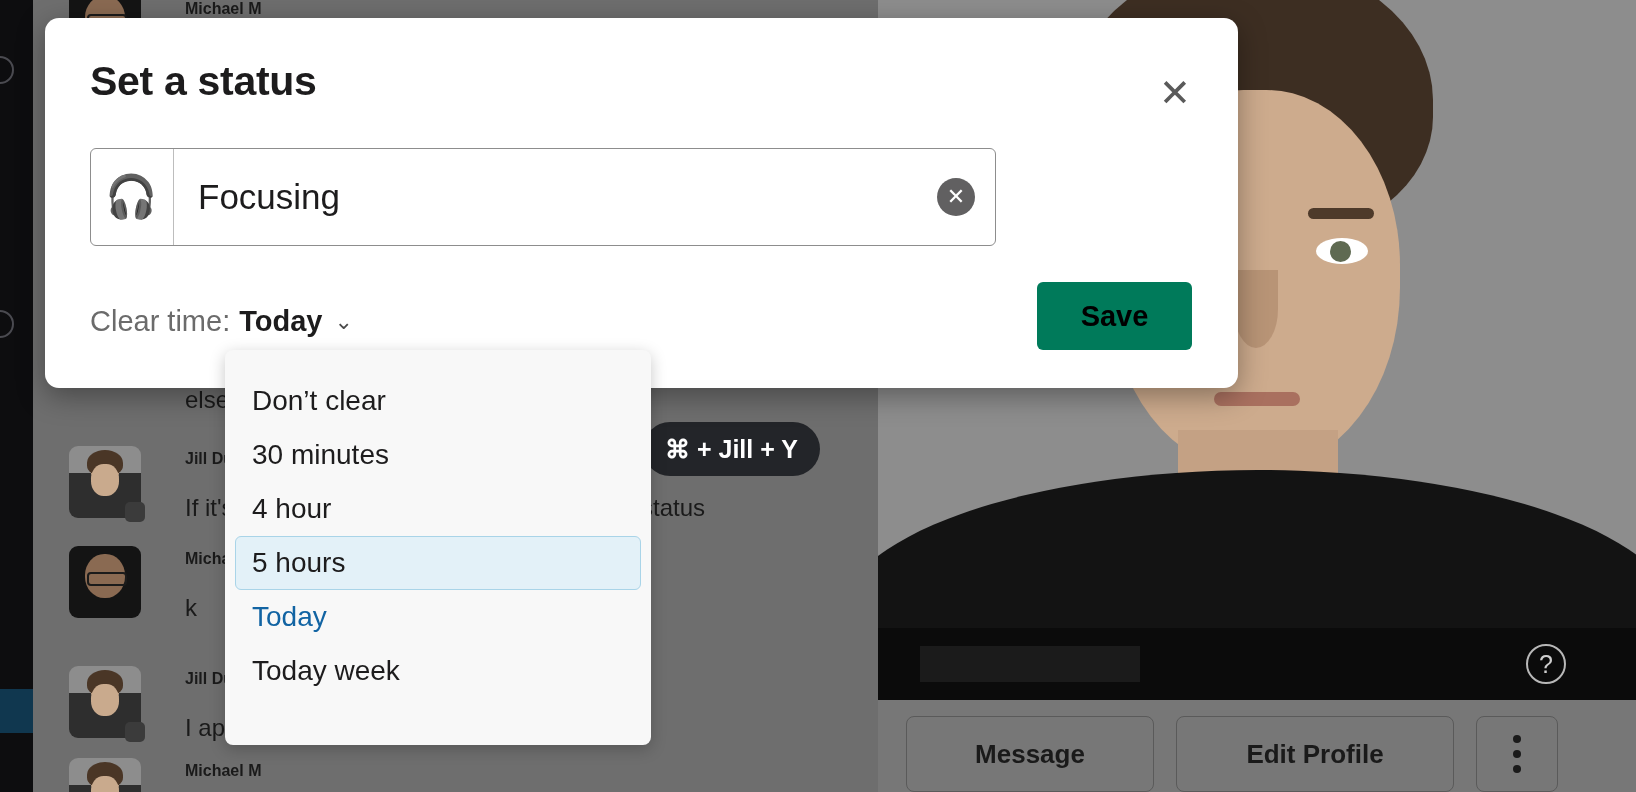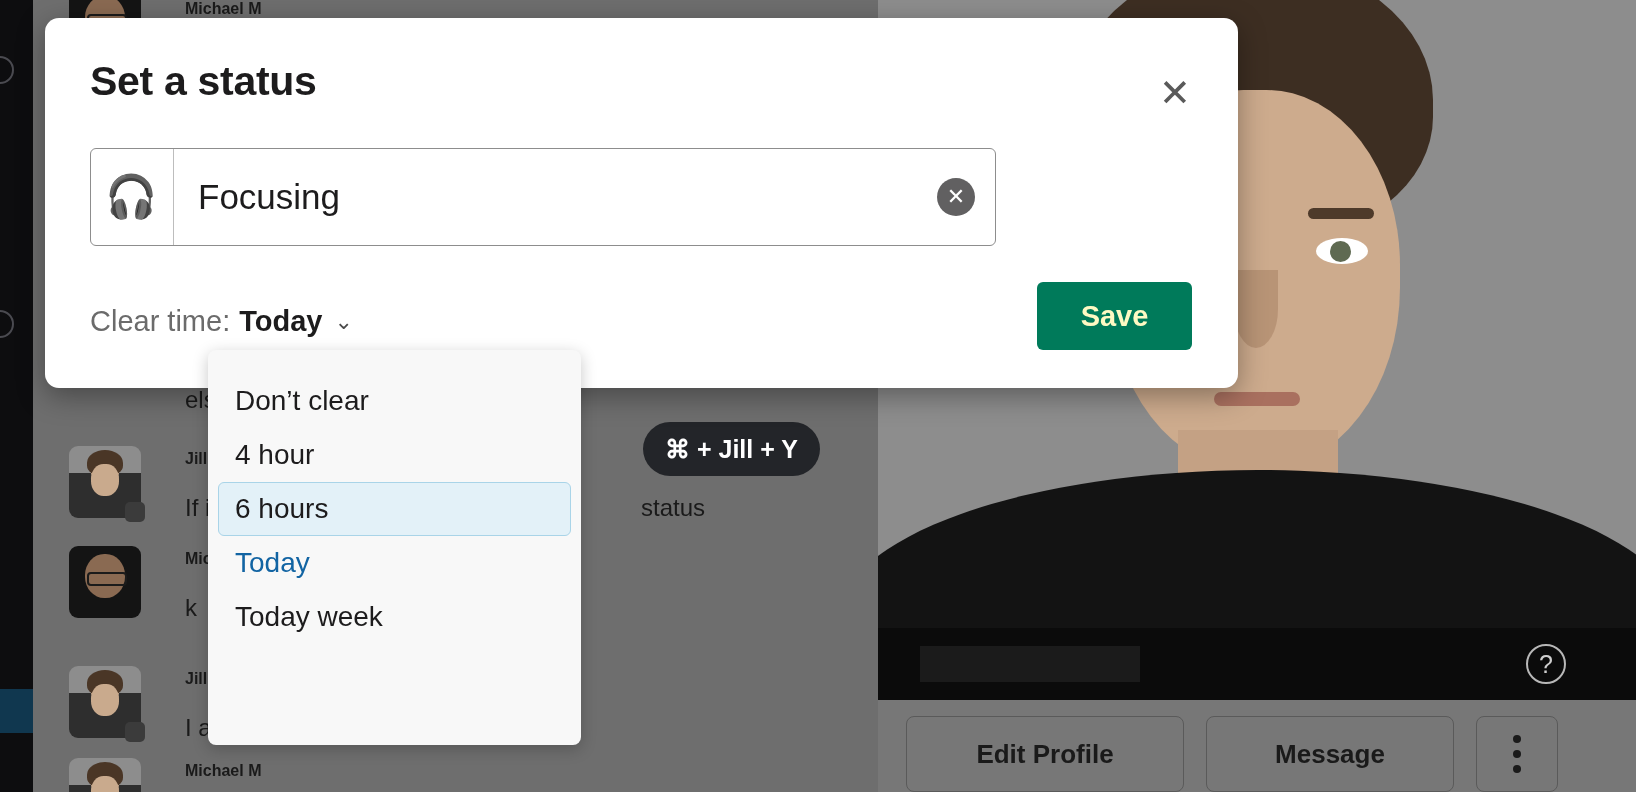"Save" .save-btn { color: #fef9c3 -> #000000 }
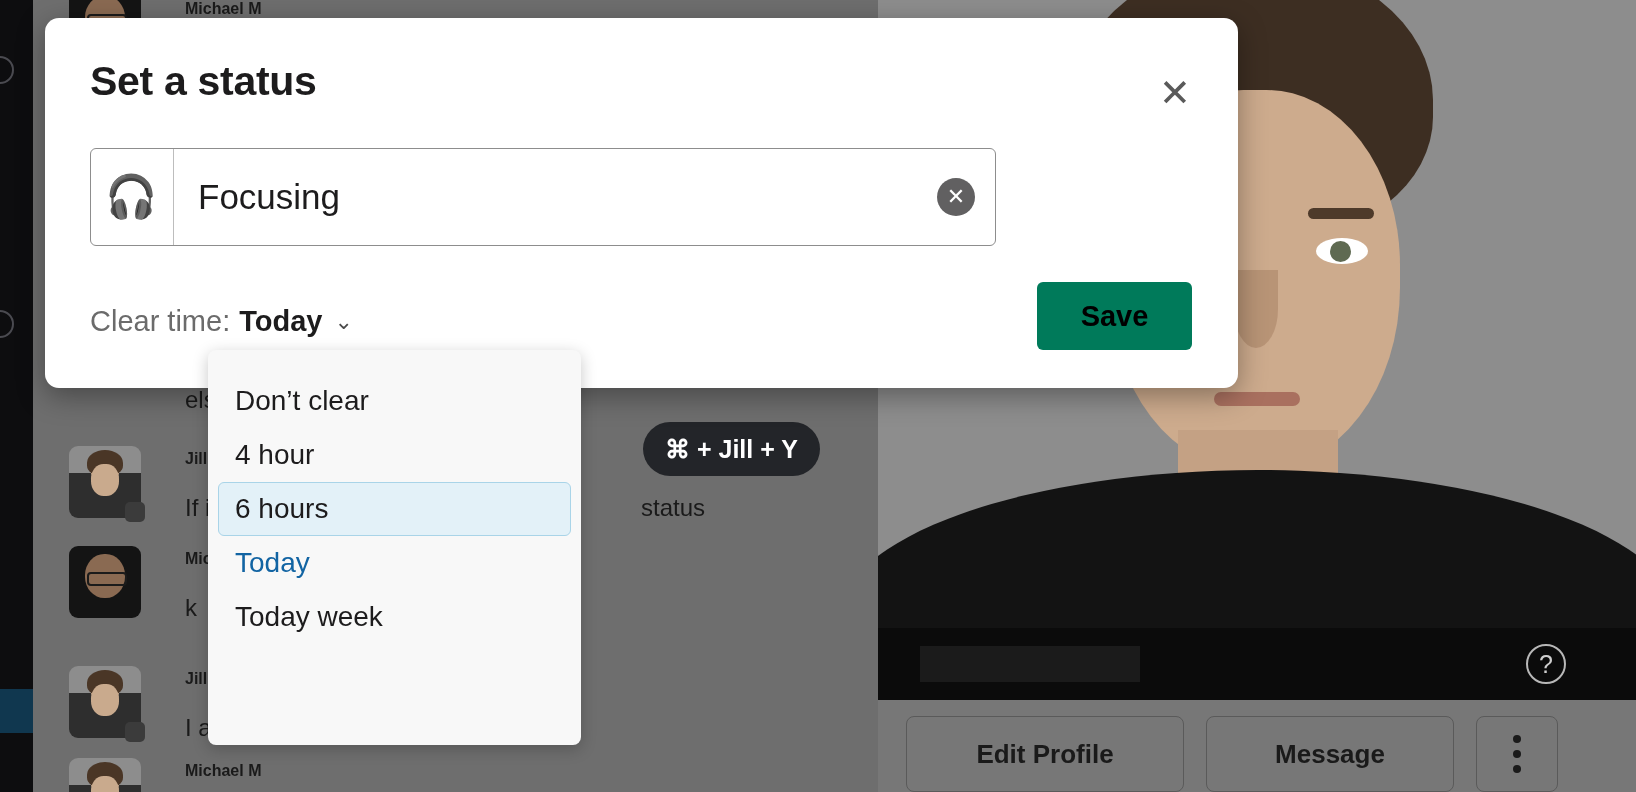"Don’t clear" .dropdown { left: 208px -> 225px; width: 373px -> 426px }
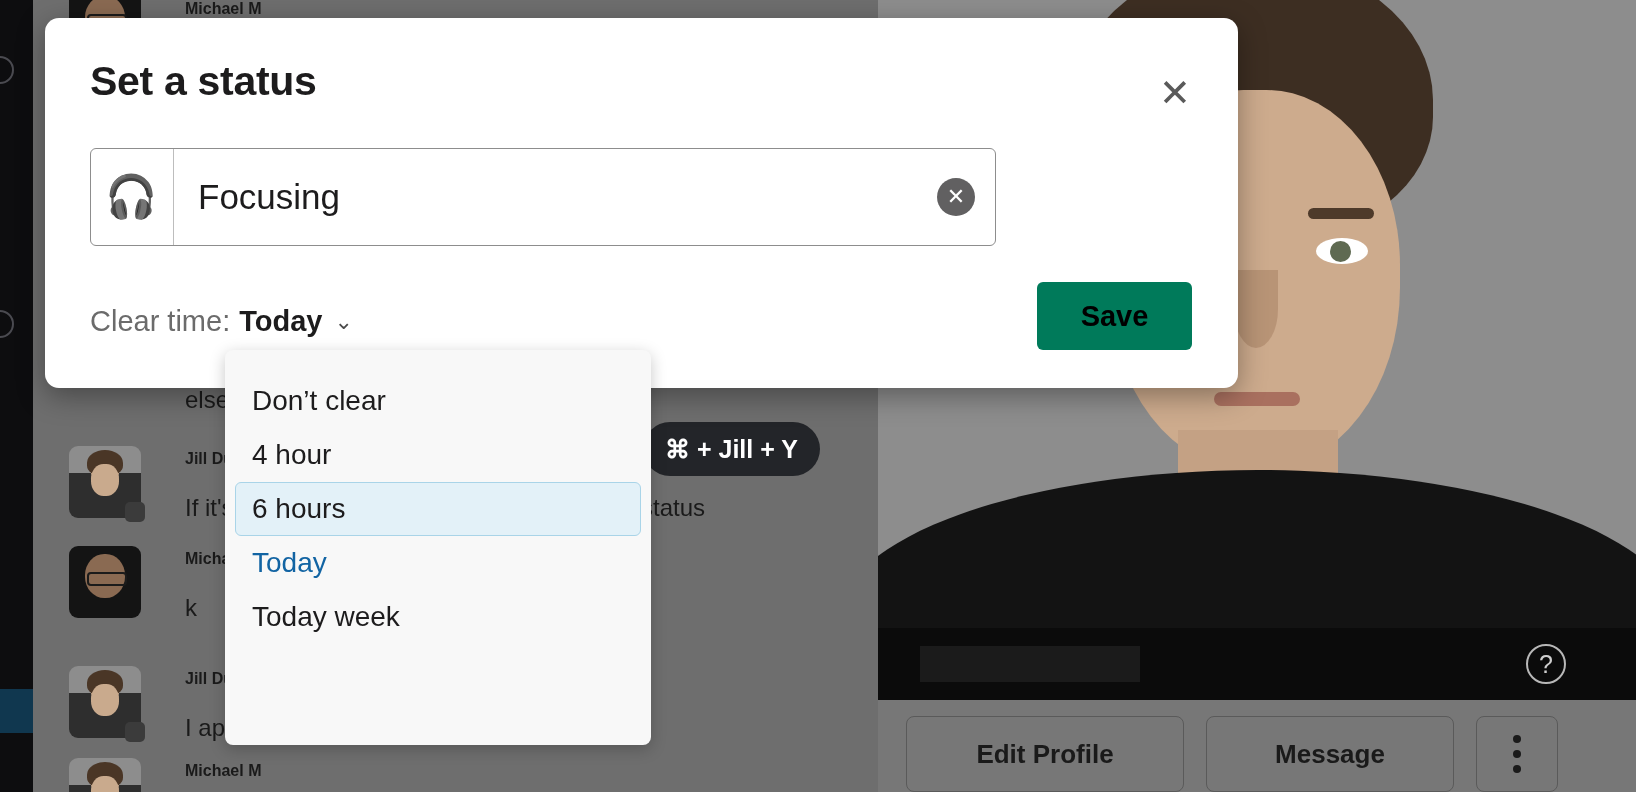"30 minutes" div.dd-item { html: none -> <div> <span>30 minutes</span> </div> }
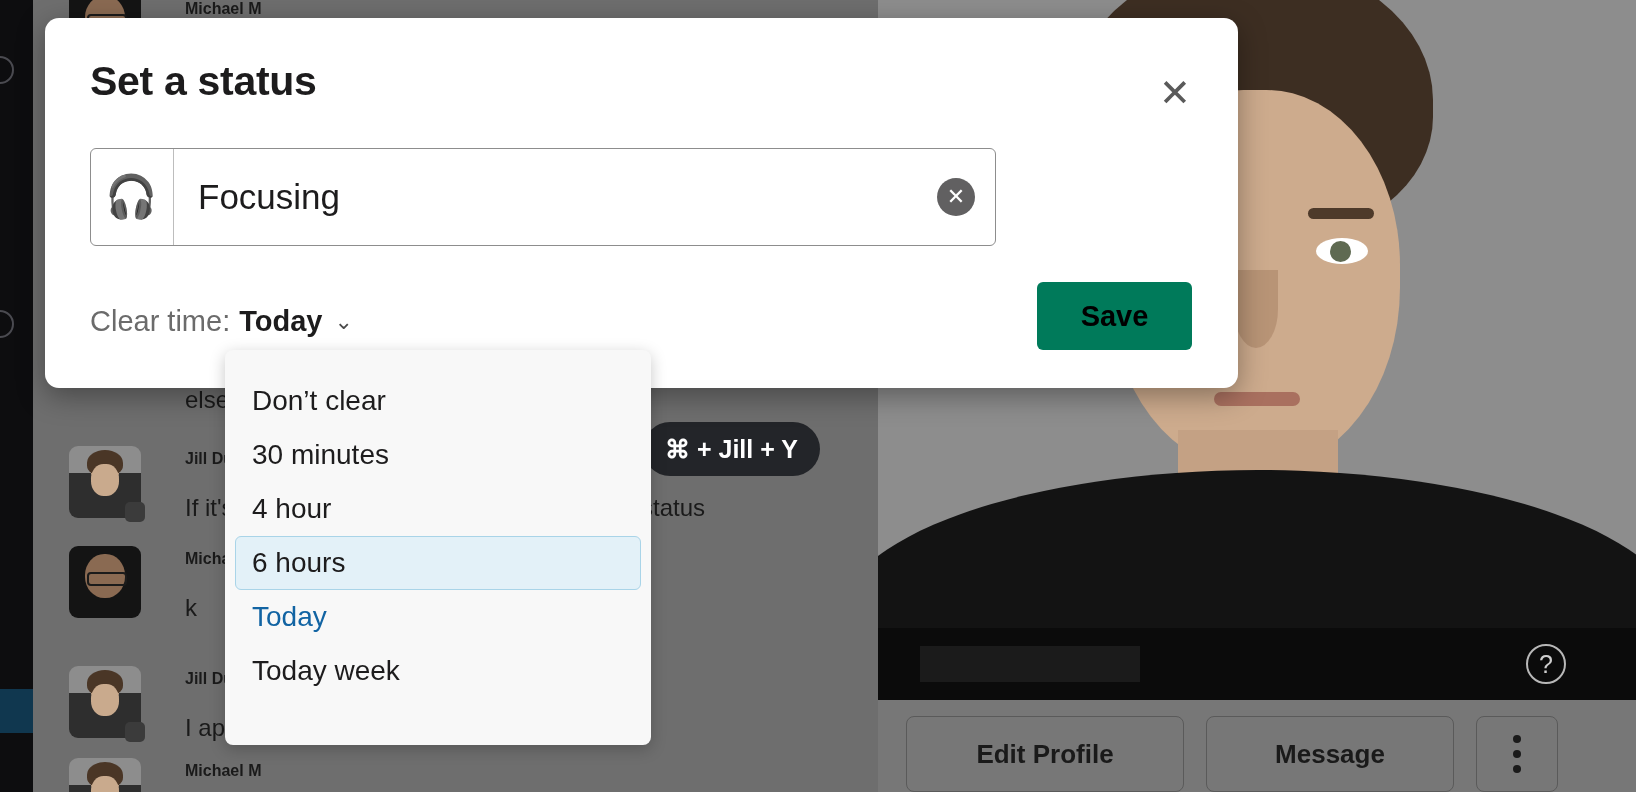"6 hours" span { text: 6 -> 5 }
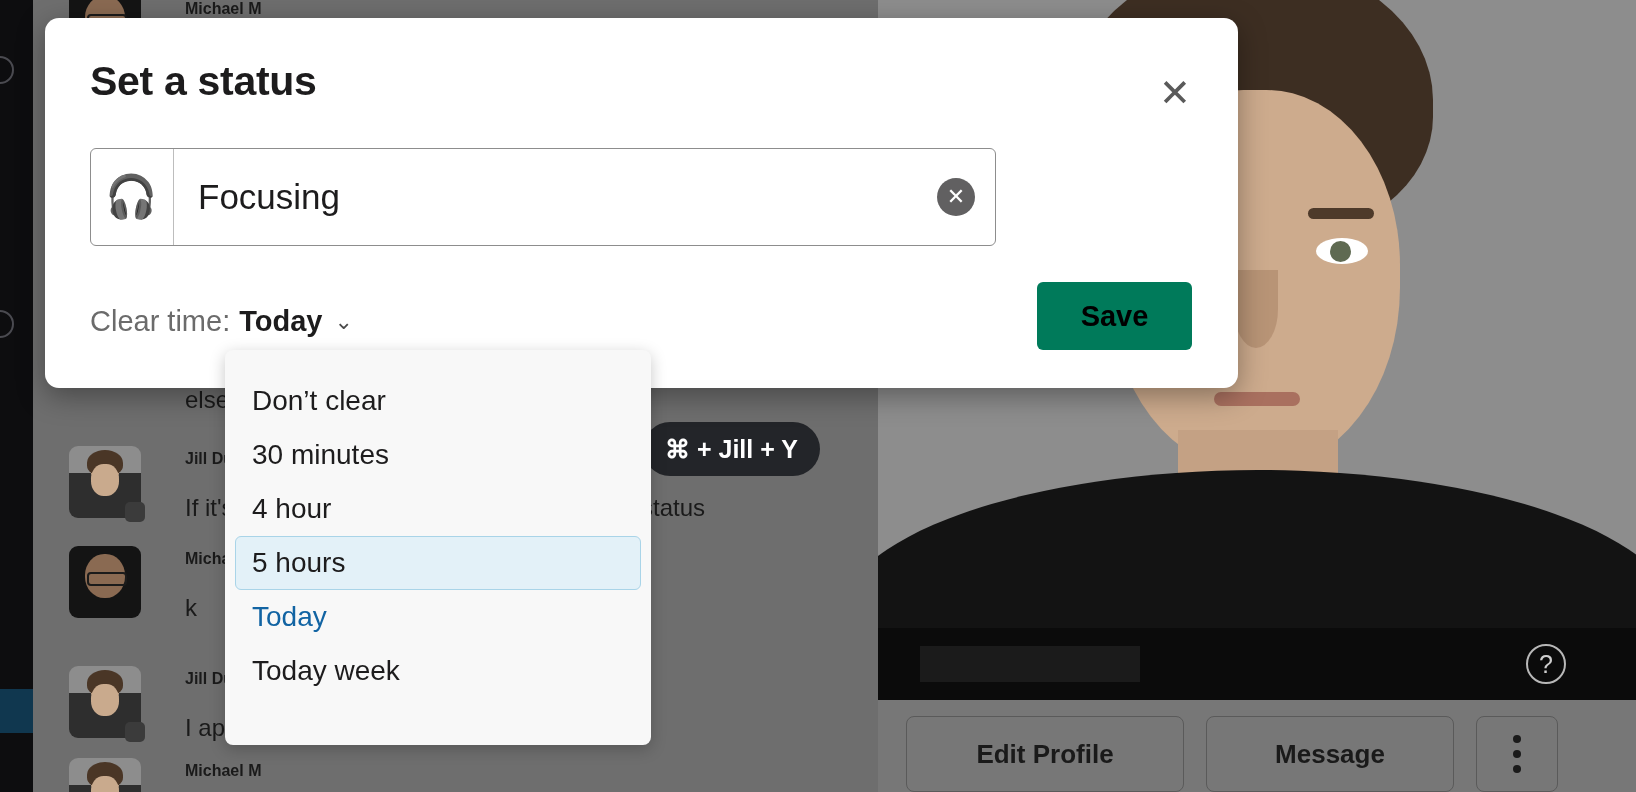"Edit Profile" button.pbtn { order: before "Message" -> after "Message" }
